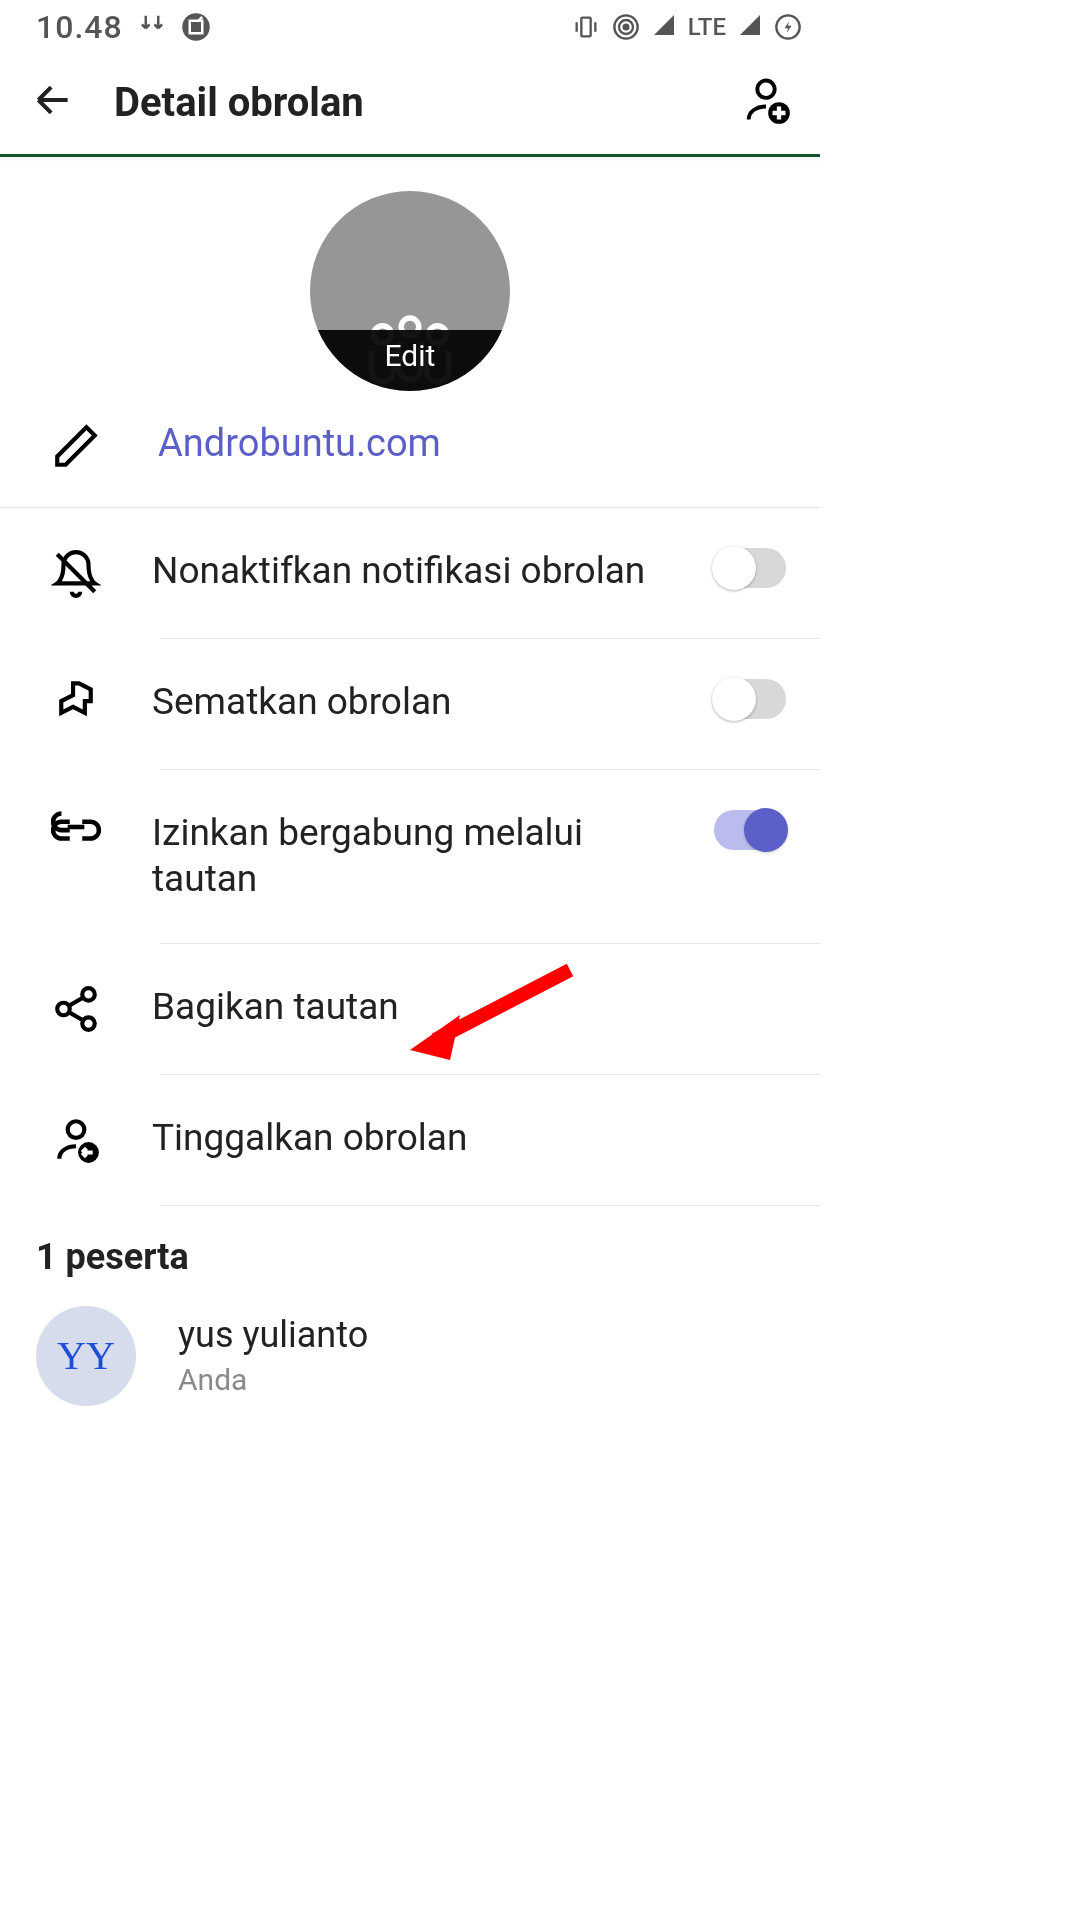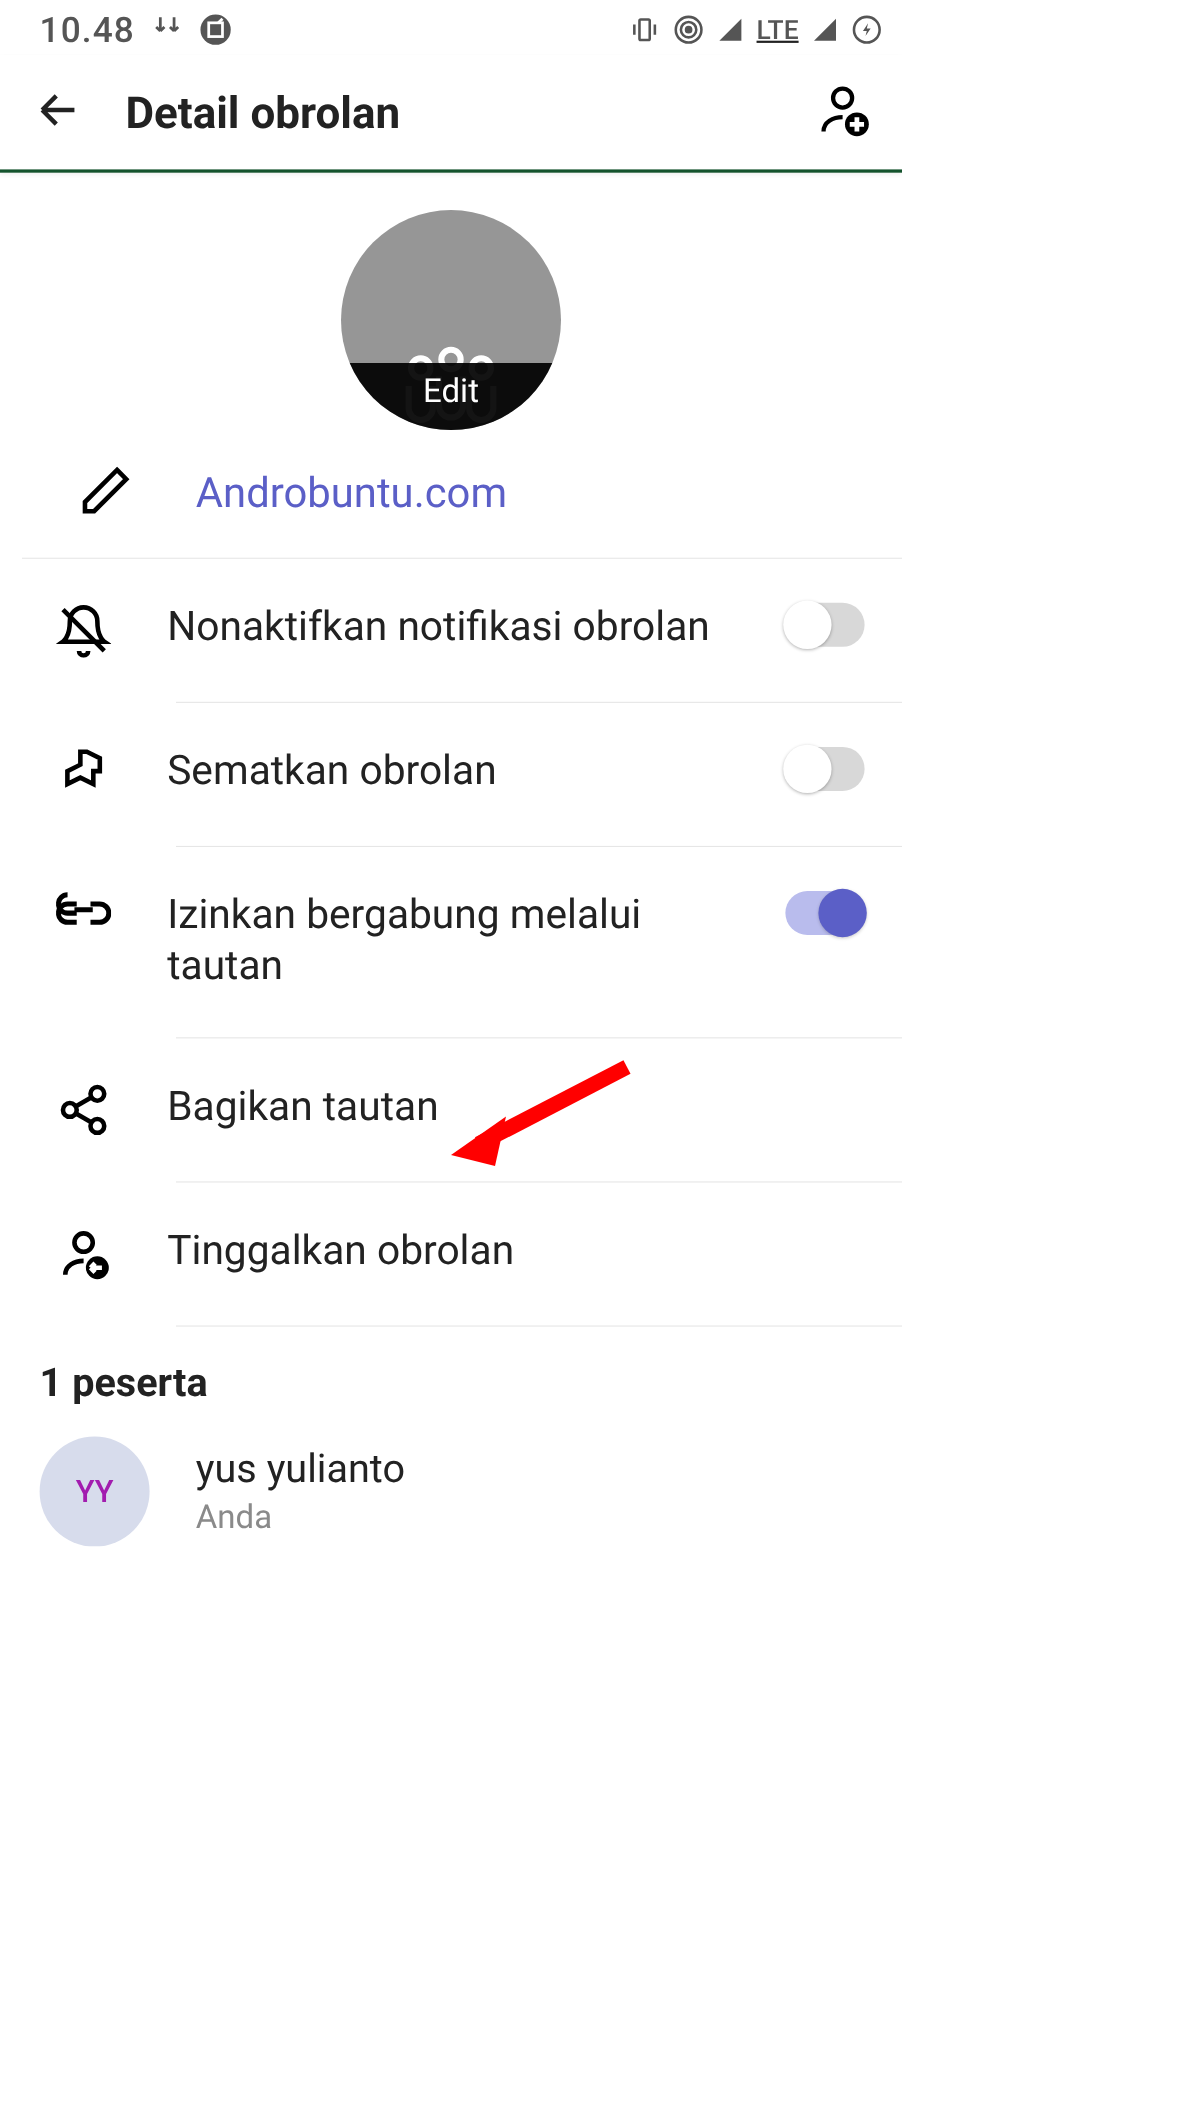"LTE" .status-right { align-items: center -> flex-start; text-decoration: underline -> none }
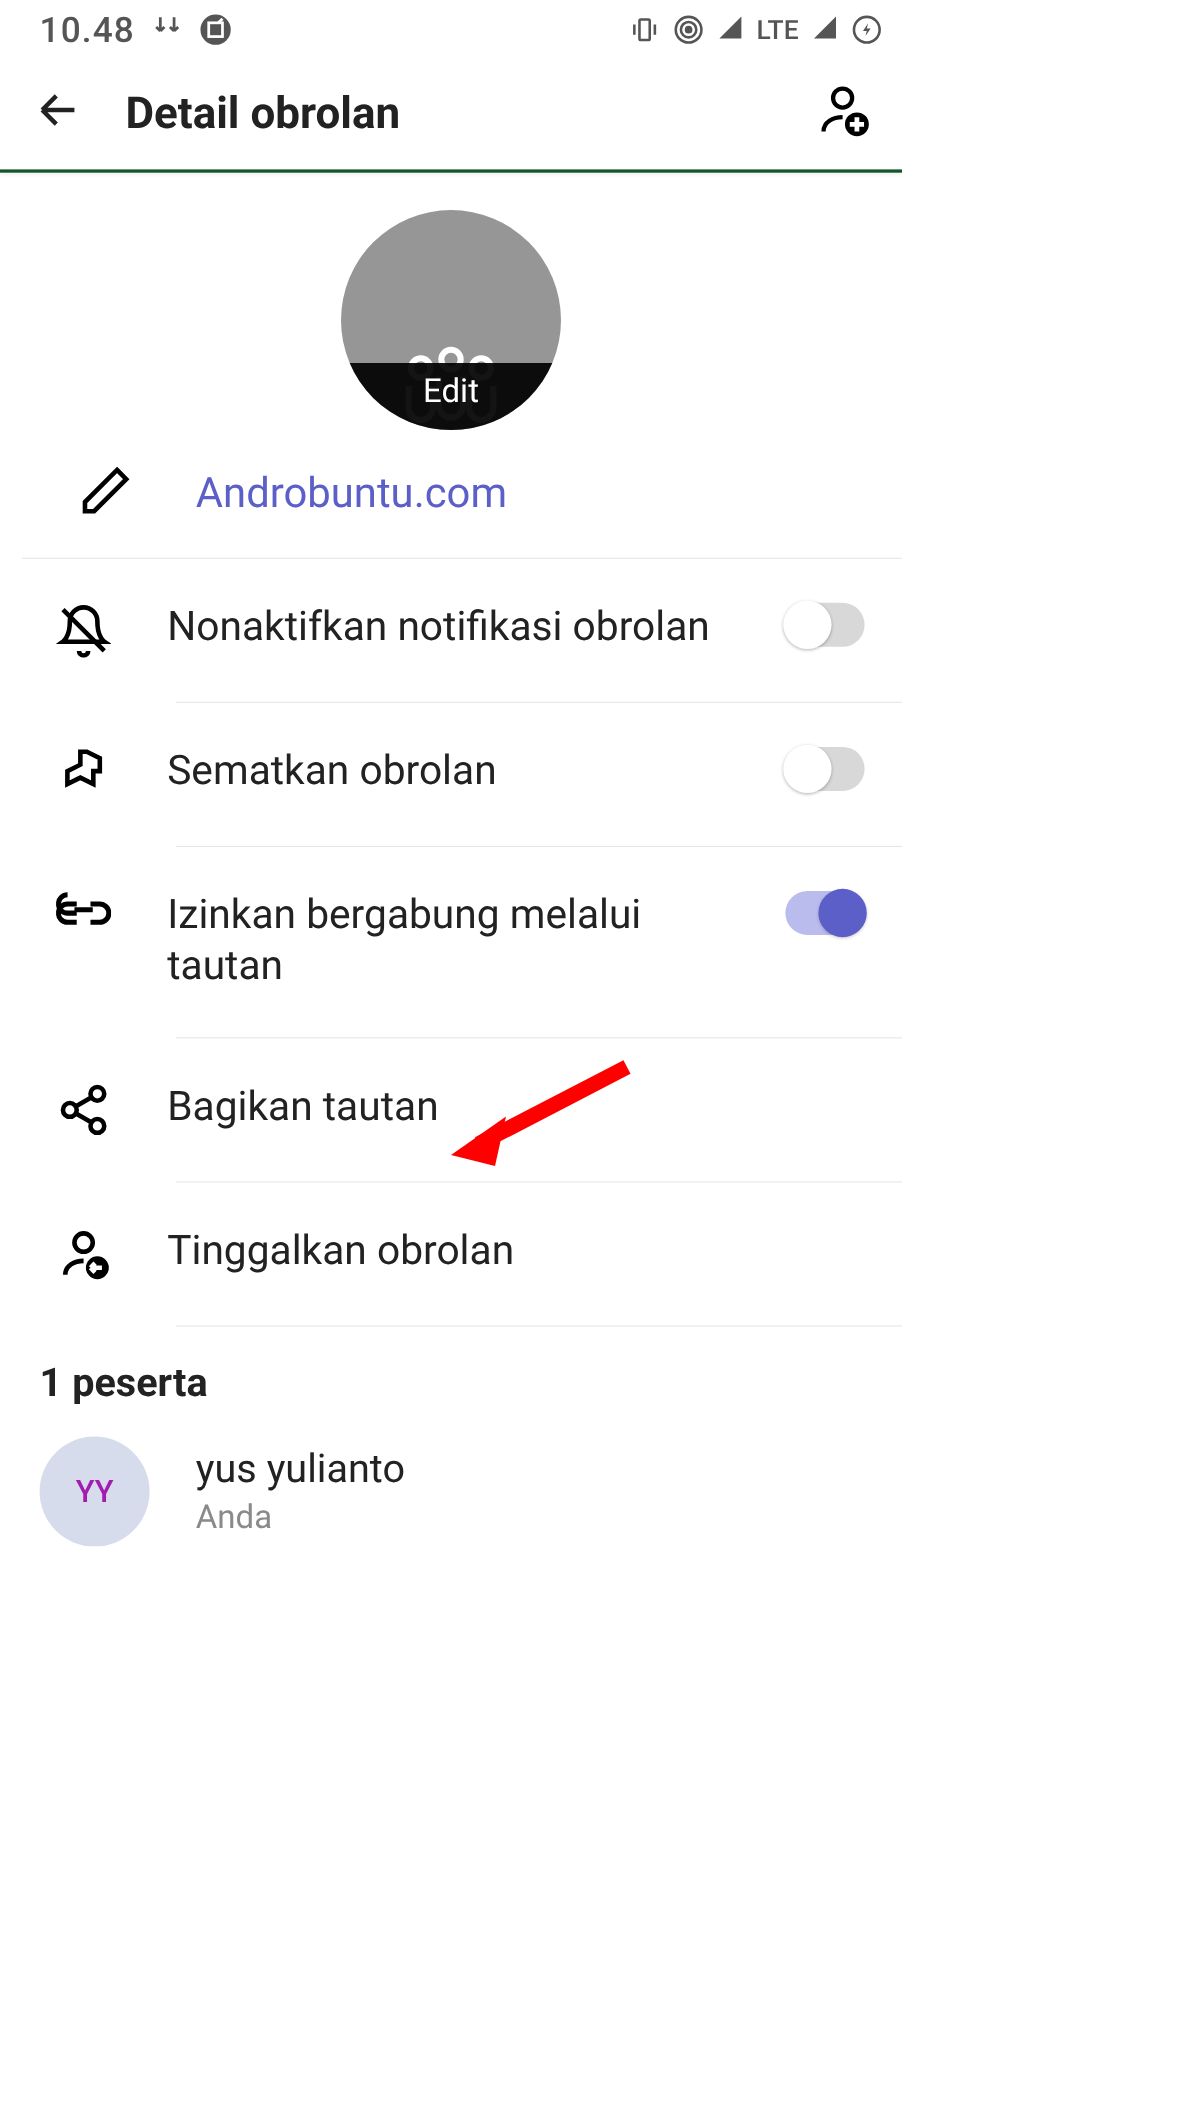"Androbuntu.com" .name-row { align-items: flex-end -> flex-start; margin-left: 20px -> none }
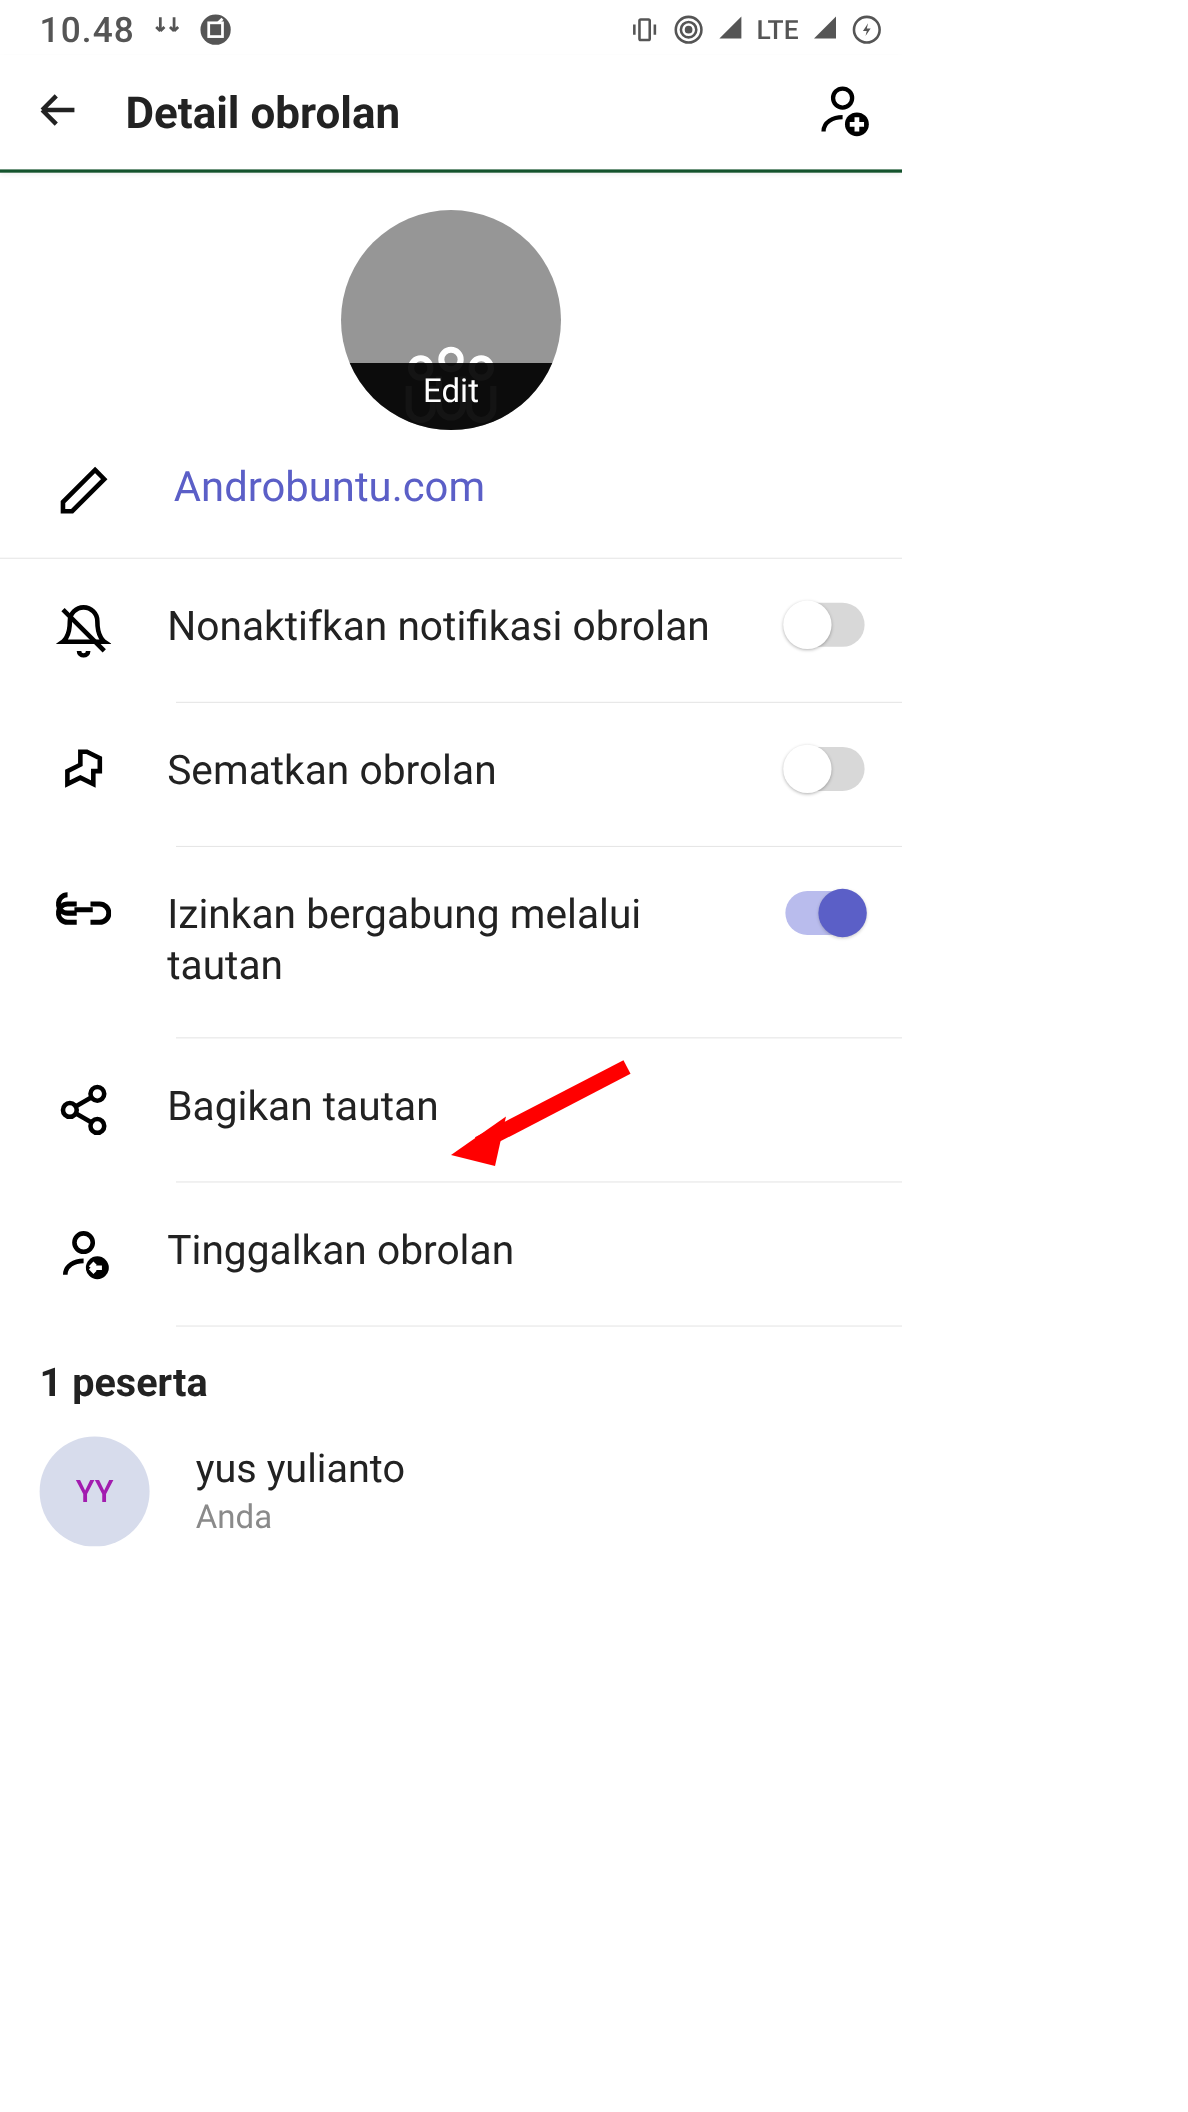"YY" .participant-avatar { color: #a21caf -> #1d4ed8; font-family: none -> Liberation Serif, serif; font-size: 28px -> 40px }
